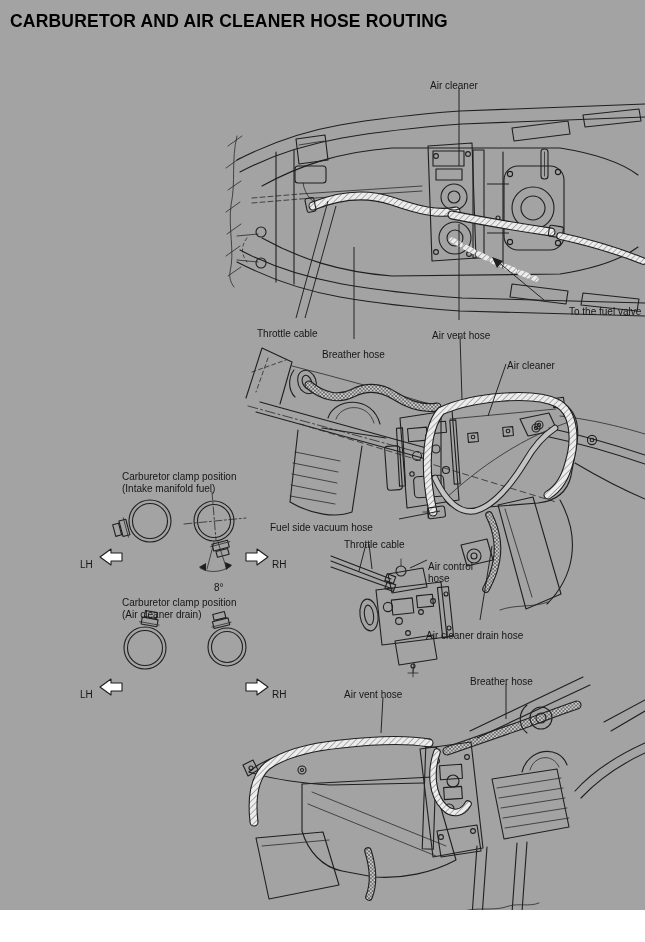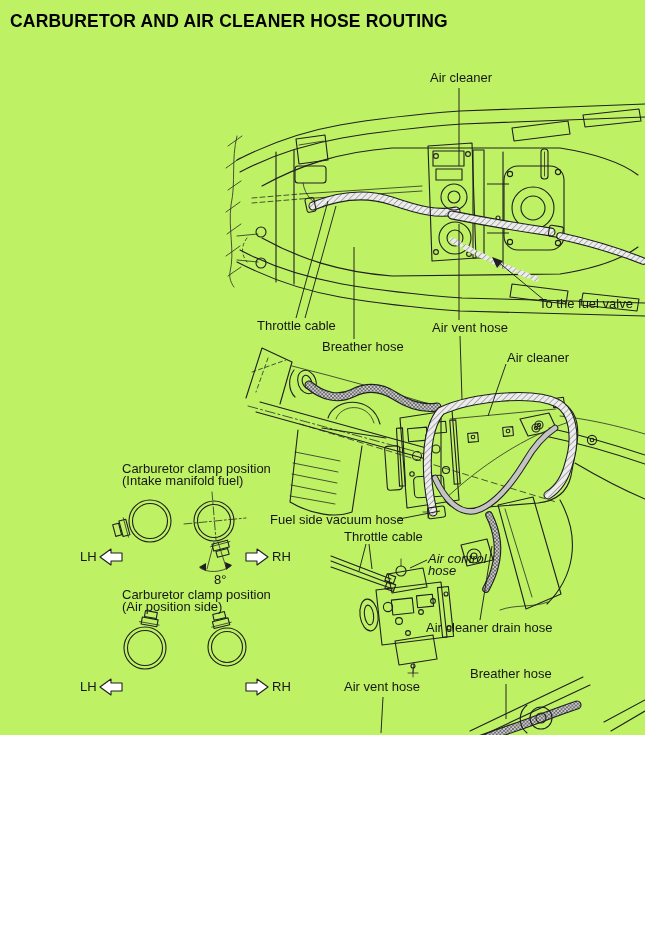"CARBURETOR AND AIR CLEANER HOSE" .page { background: #bef264 -> #a3a3a3; height: 735px -> 910px }
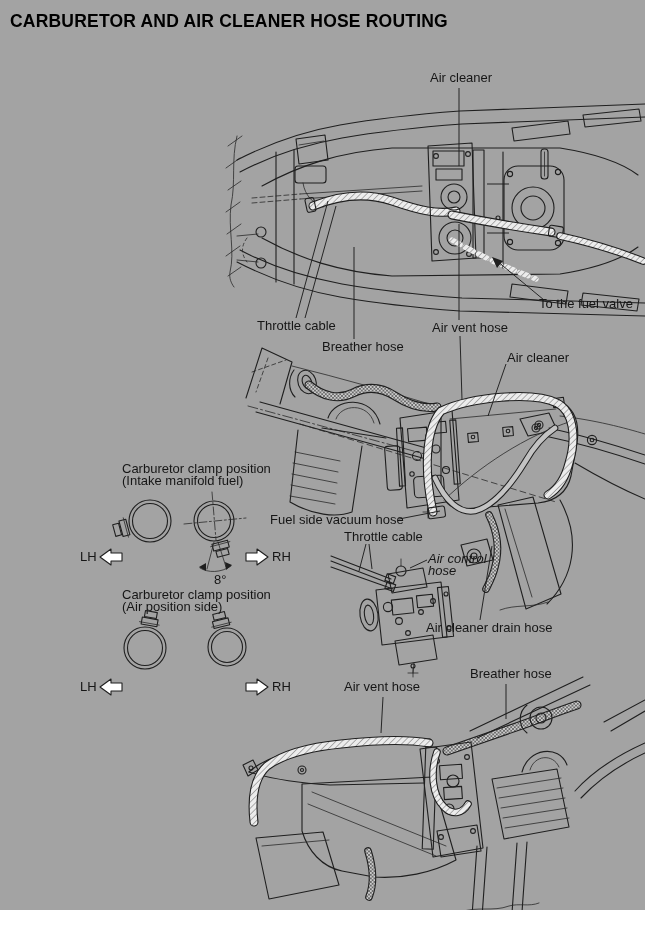"Air cleaner" .lbl { font-size: 13px -> 10px; margin-top: none -> 8px }
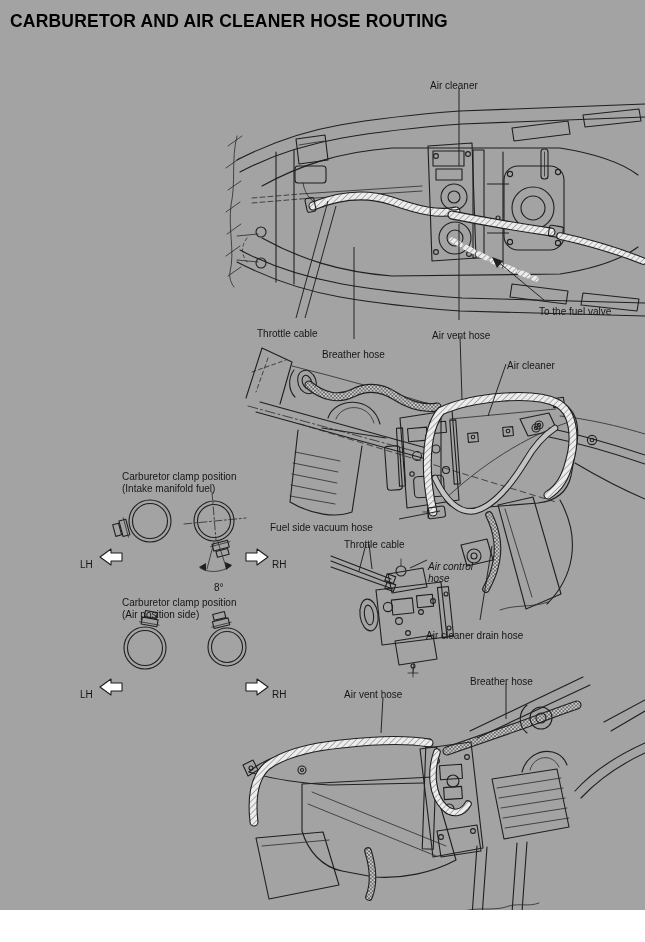"To the fuel valve" div.lbl { left: 539px -> 569px }
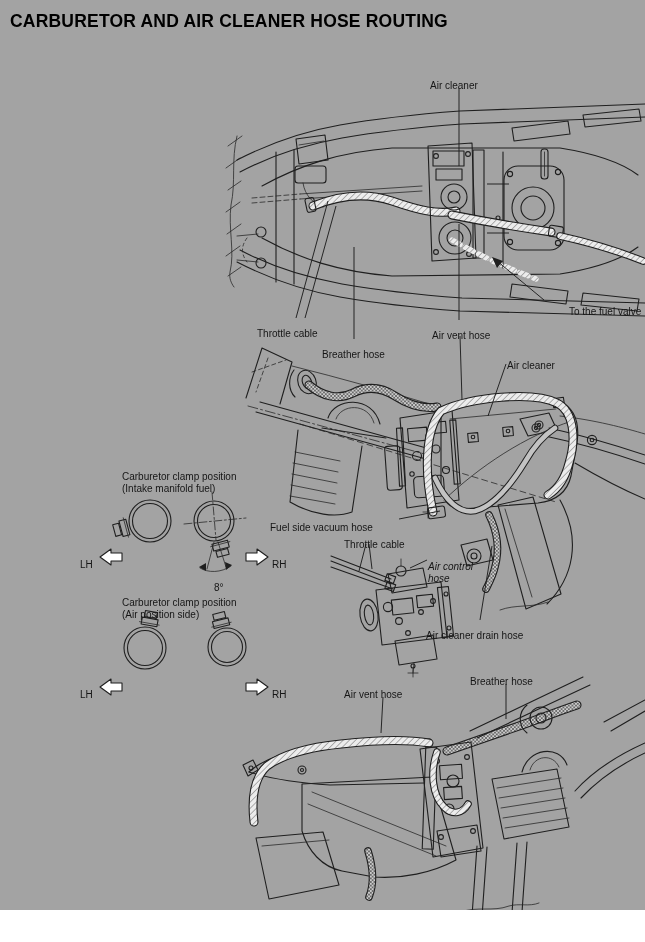"Air control hose" .lbl.wrap { font-style: italic -> none }
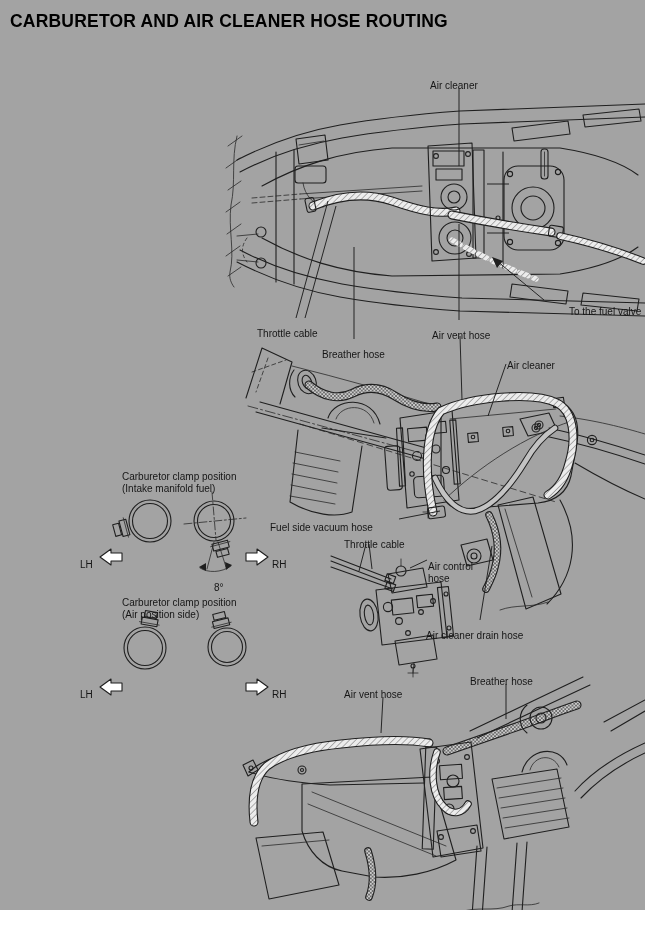"(Air position side)" div.lbl { text: position side -> cleaner drain }
